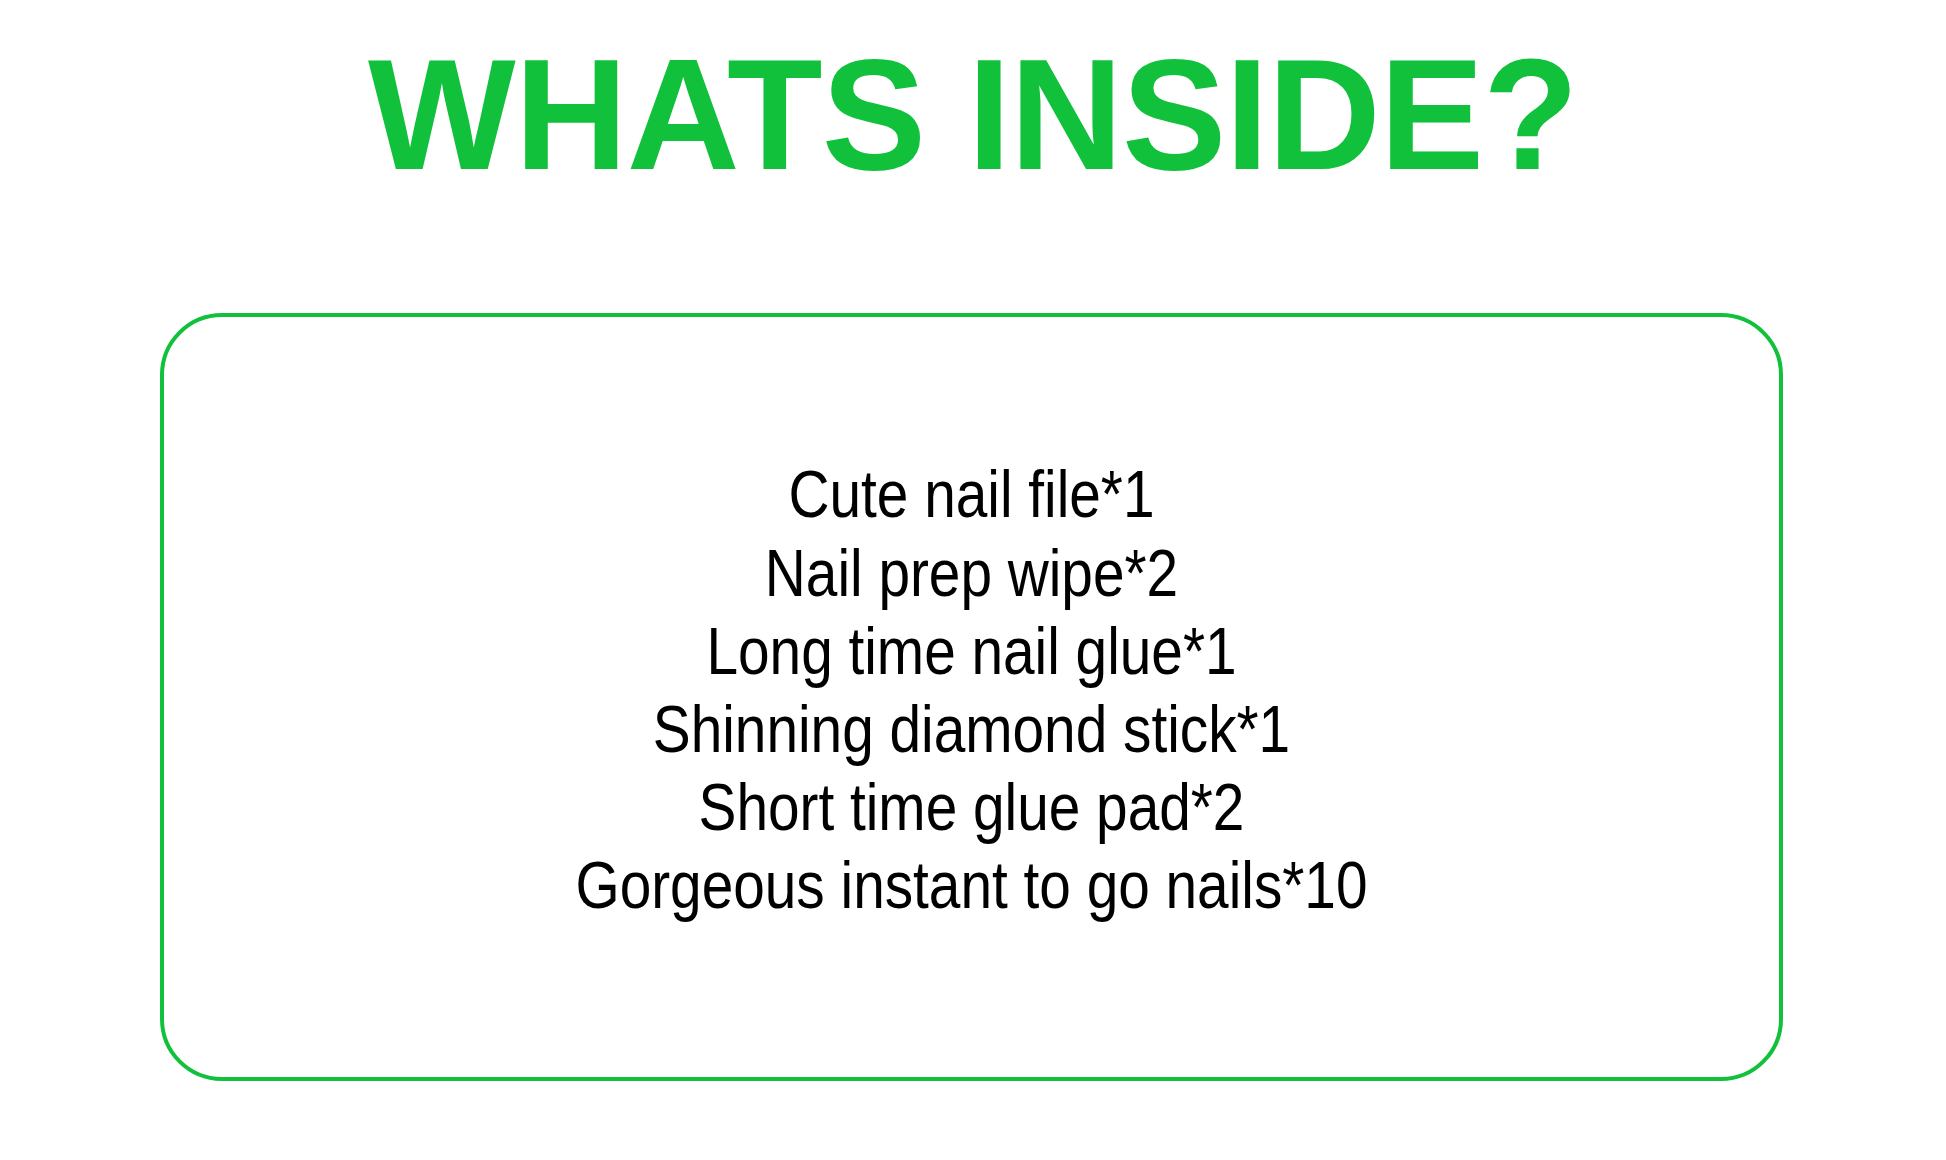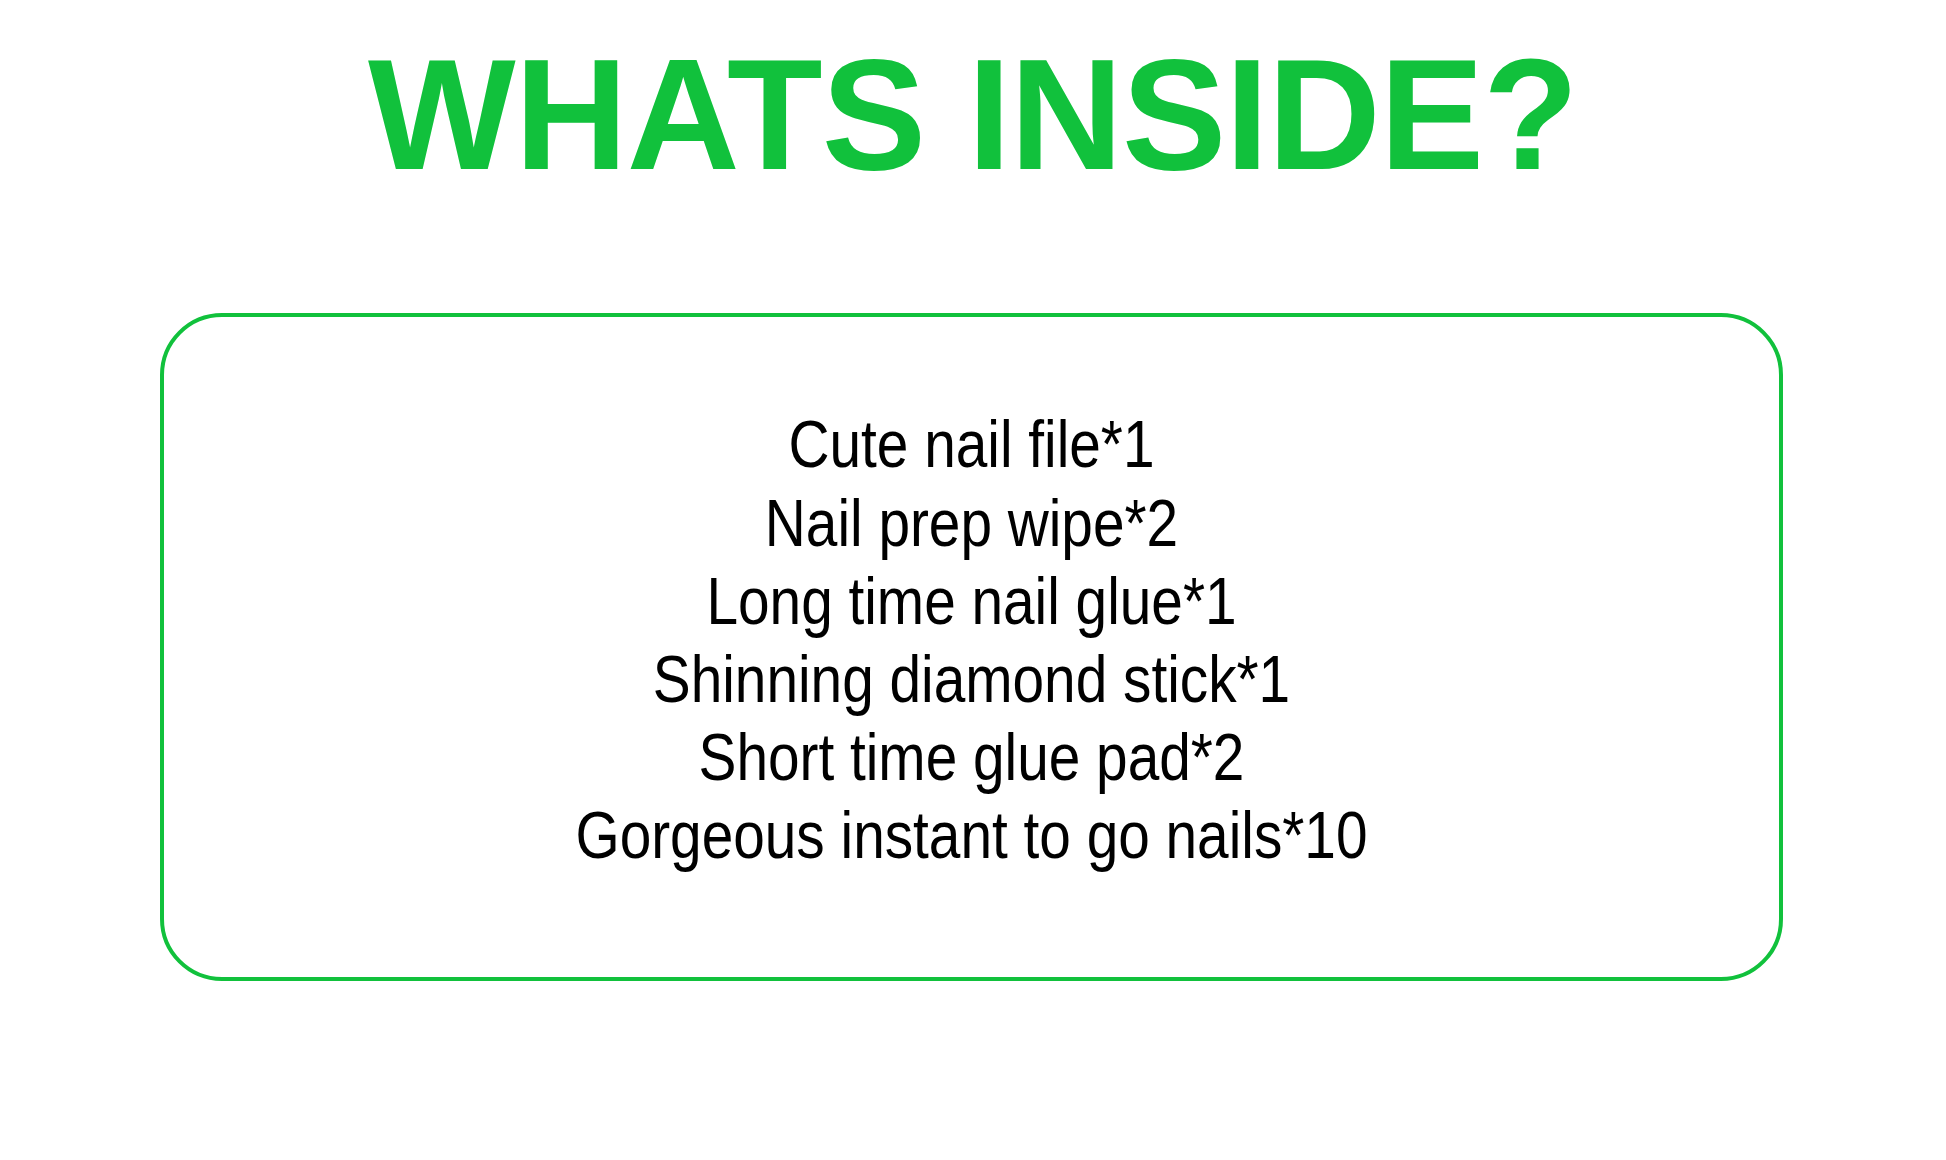"Cute nail file*1" .contents-card { height: 668px -> 768px }
